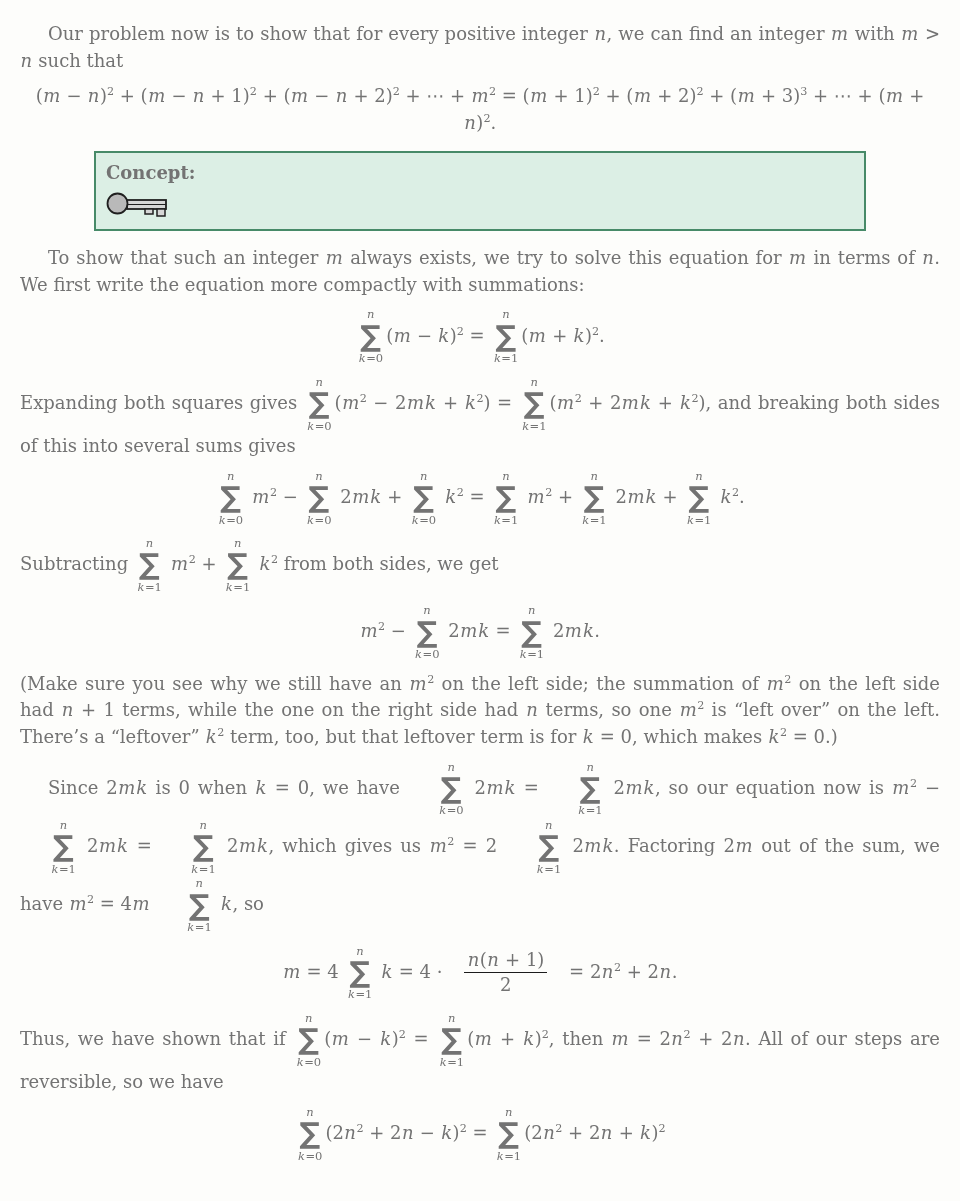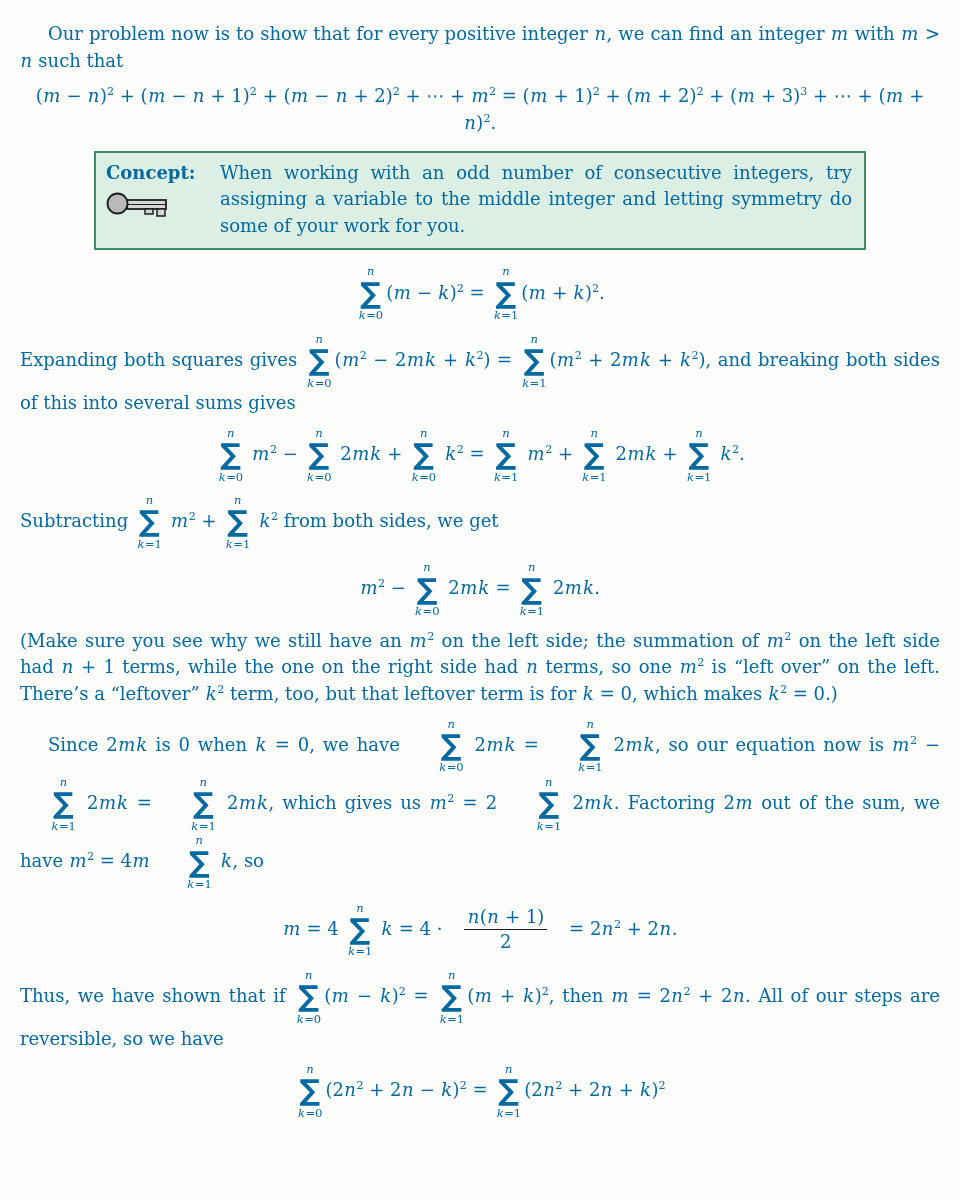"Our problem now is to" main { color: #0369a1 -> #737373 }
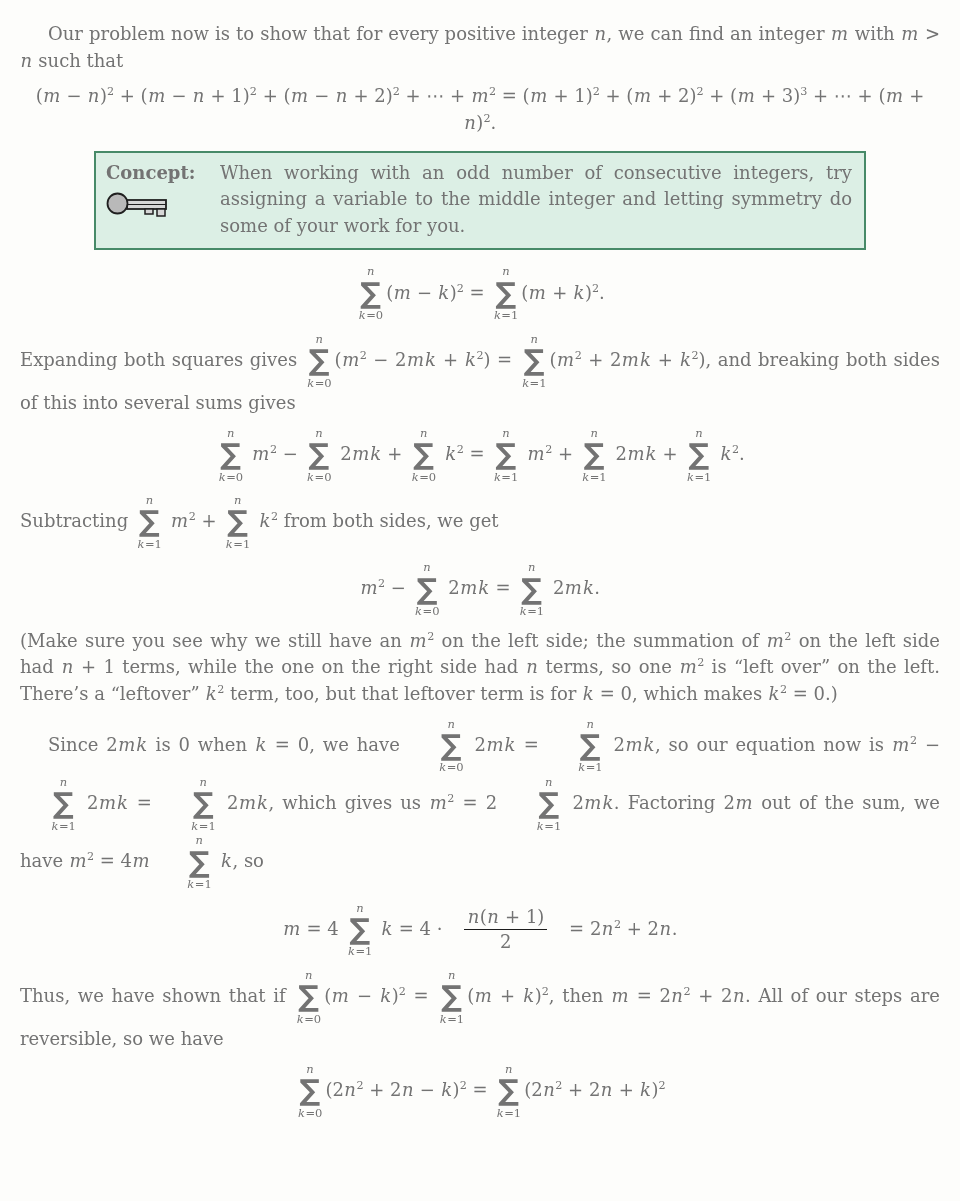"Concept:" .concept { gap: 16px -> 0 }
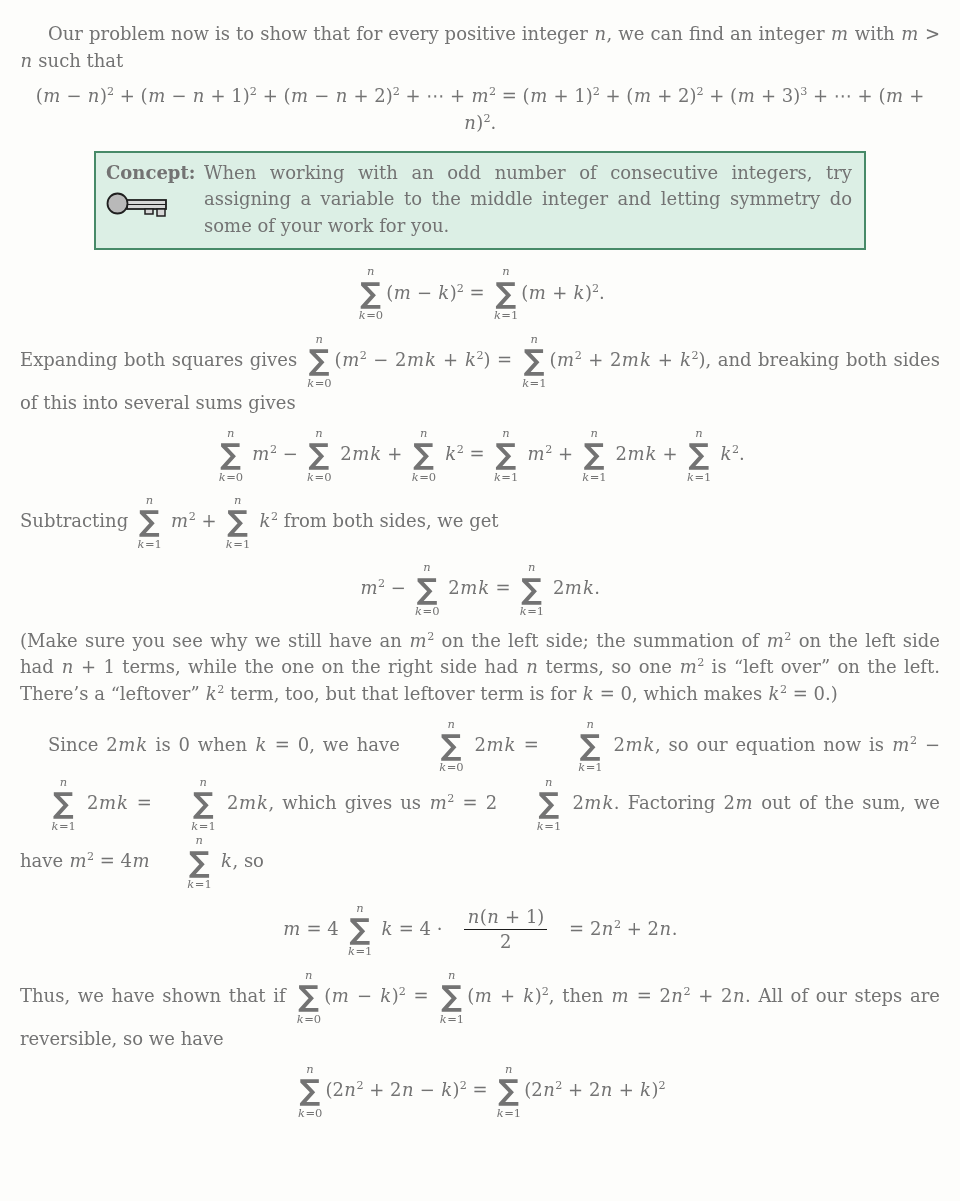"When working with an odd" div.concept-text { html: <div>When working with an odd number of consecutive integers, try assigning a variable to the middle integer and letting symmetry do some of your work for you.</div> -> none }
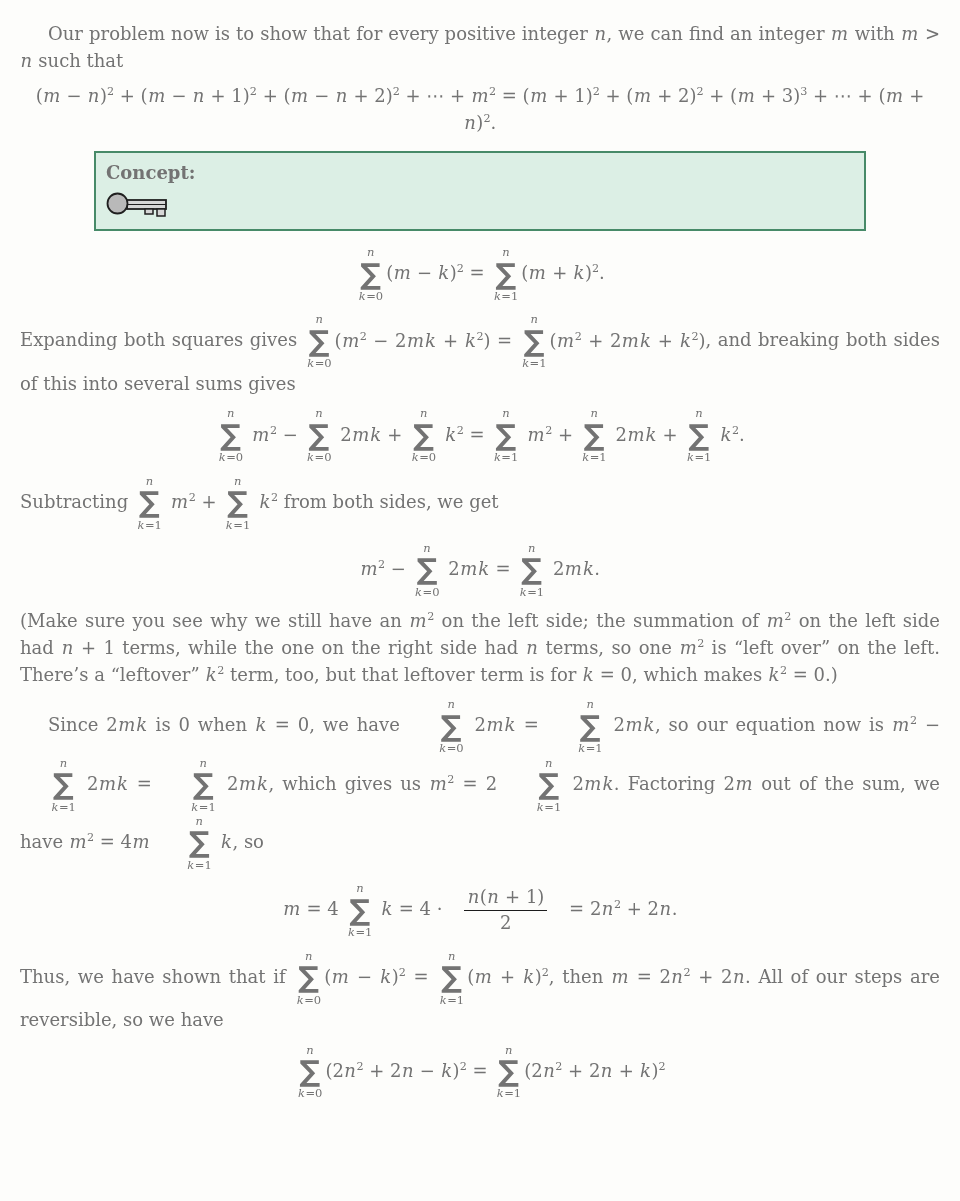"To show that such an" p.para { html: none -> <p>To show that such an integer <span><i>m</i></span> always exists, we try to solve this equation for <span><i>m</i></span> in terms of <span><i>n</i></span>. We first write the equation more compactly with summations:</p> }
